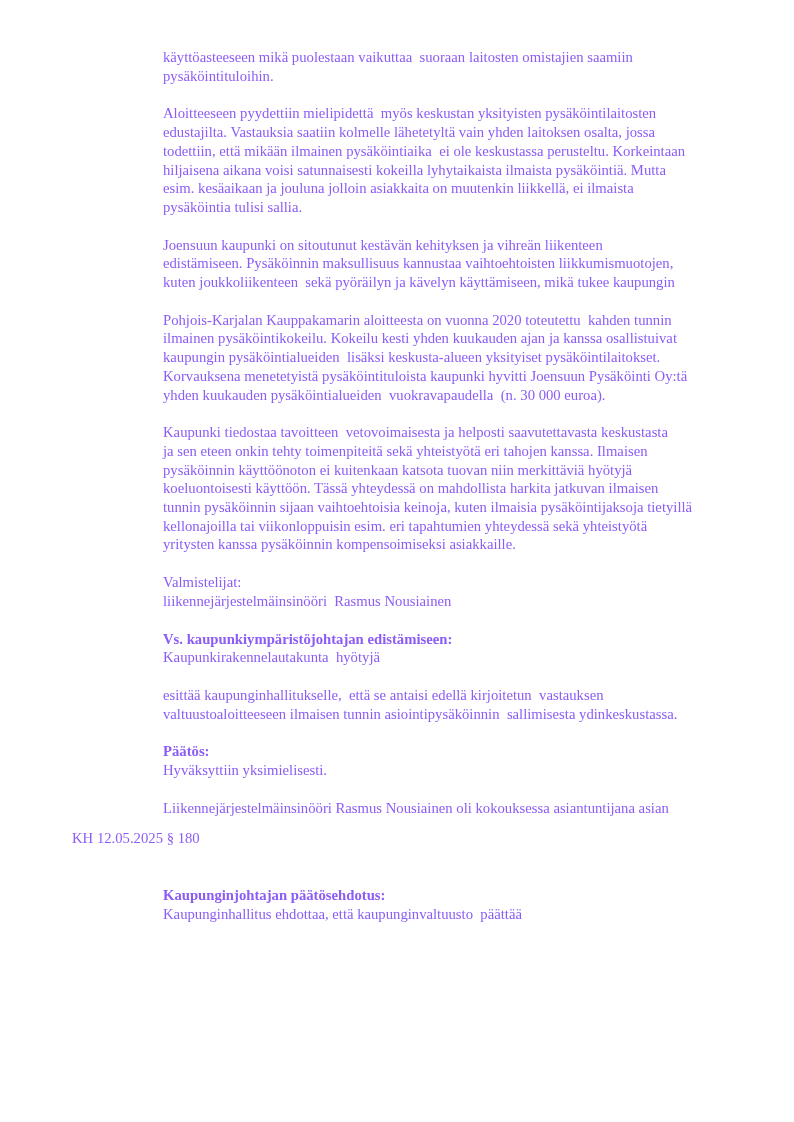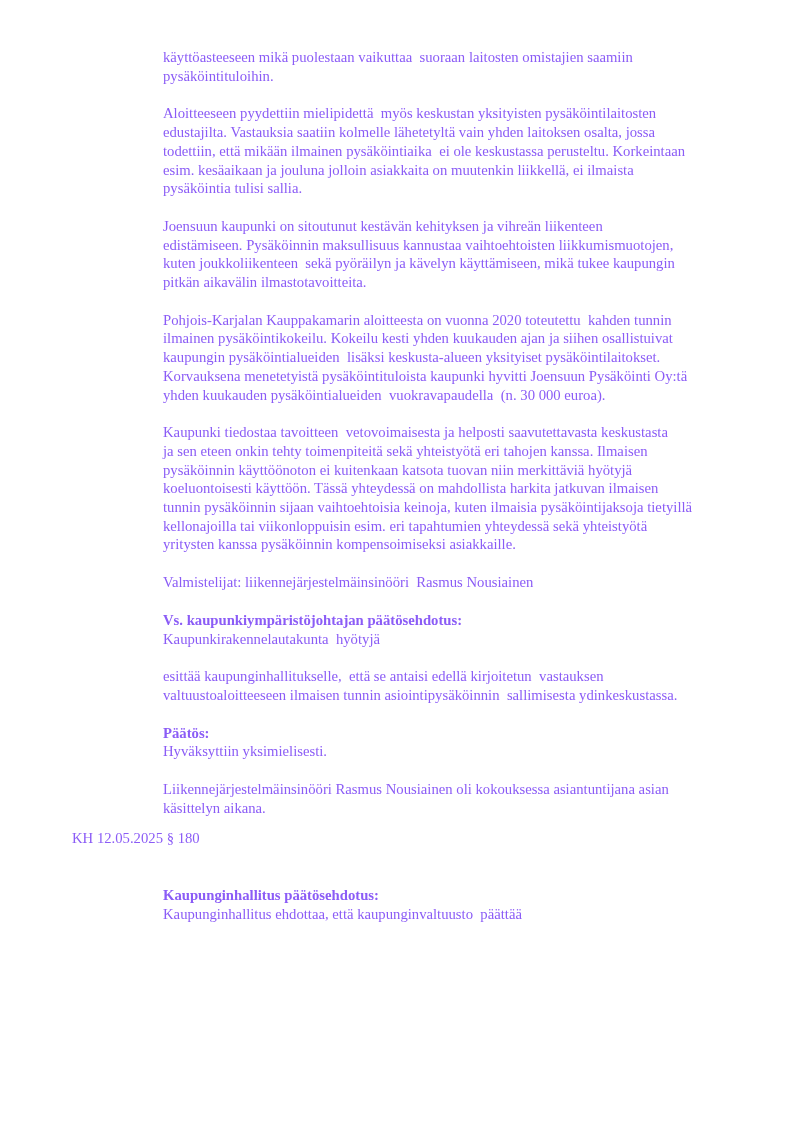"hiljaisena aikana voisi satunnaisesti" div.line { html: none -> <div>hiljaisena aikana voisi satunnaisesti kokeilla lyhytaikaista ilmaista pysäköintiä. Mutta</div> }
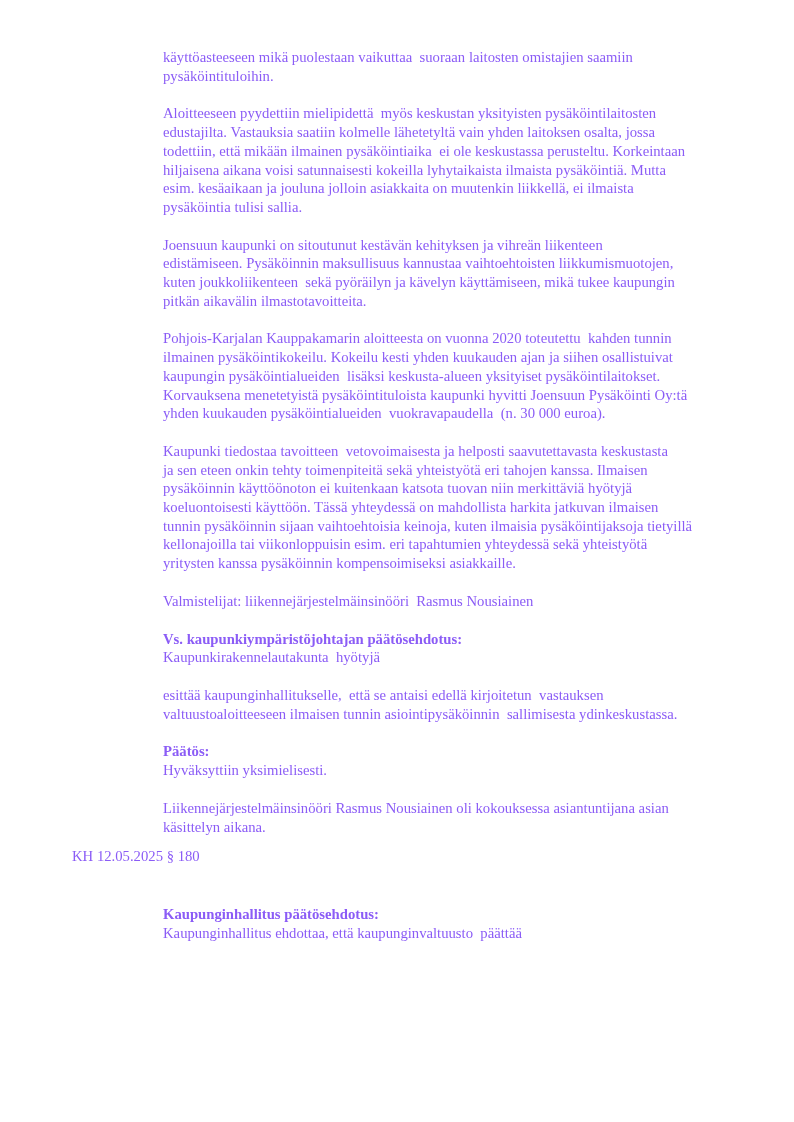"pitkän aikavälin ilmastotavoitteita." div.line { html: <div>pitkän aikavälin ilmastotavoitteita.</div> -> none }
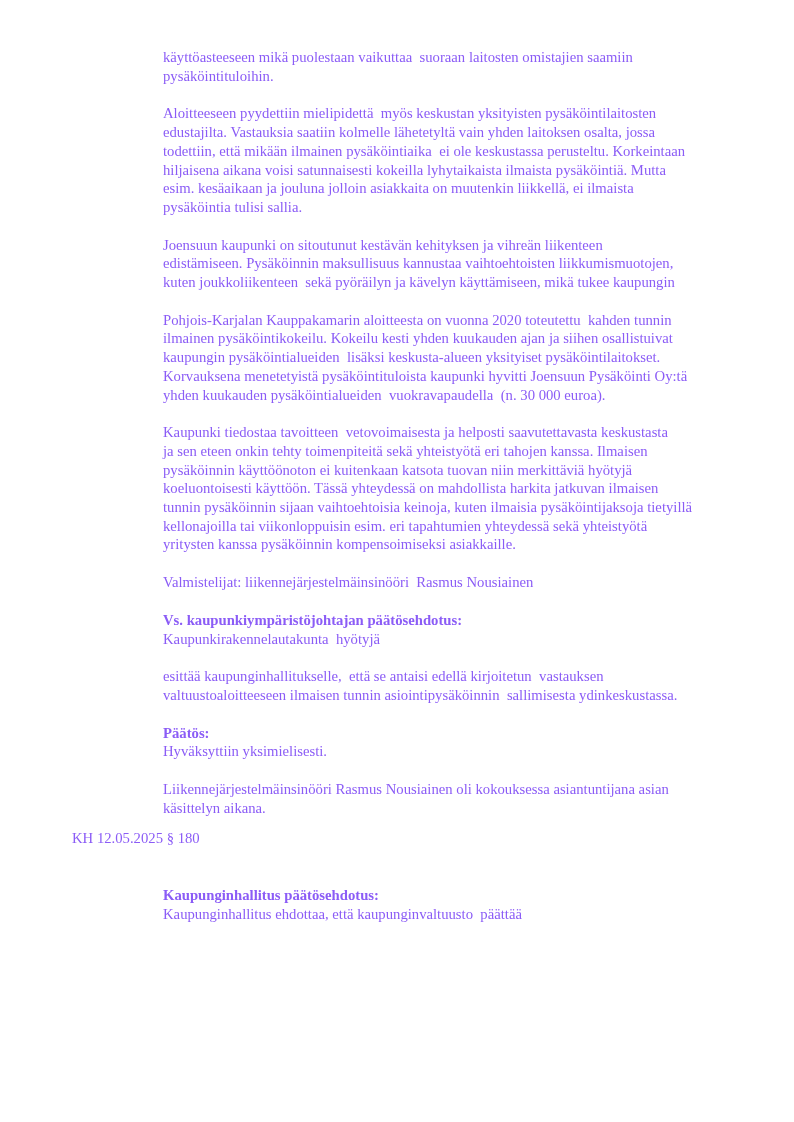"ilmainen pysäköintikokeilu. Kokeilu" div.line { text: siihen -> kanssa }
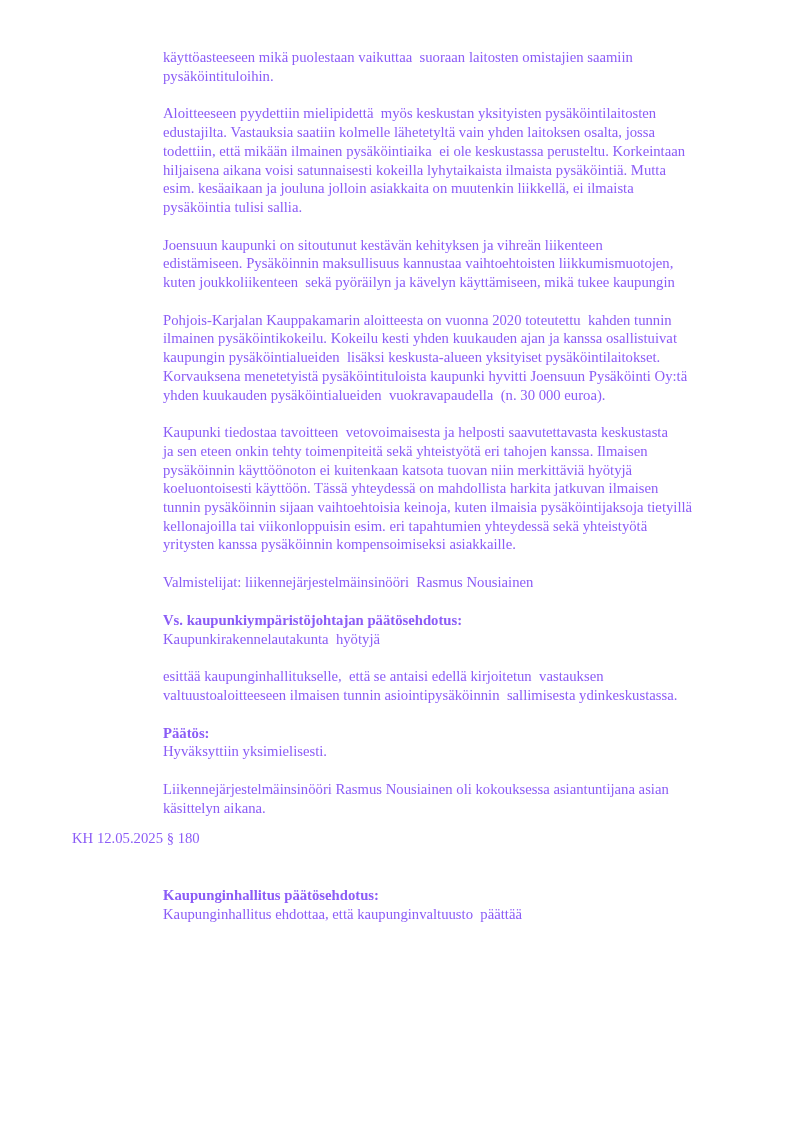"Valmistelijat:" div.block { flex-direction: none -> column }
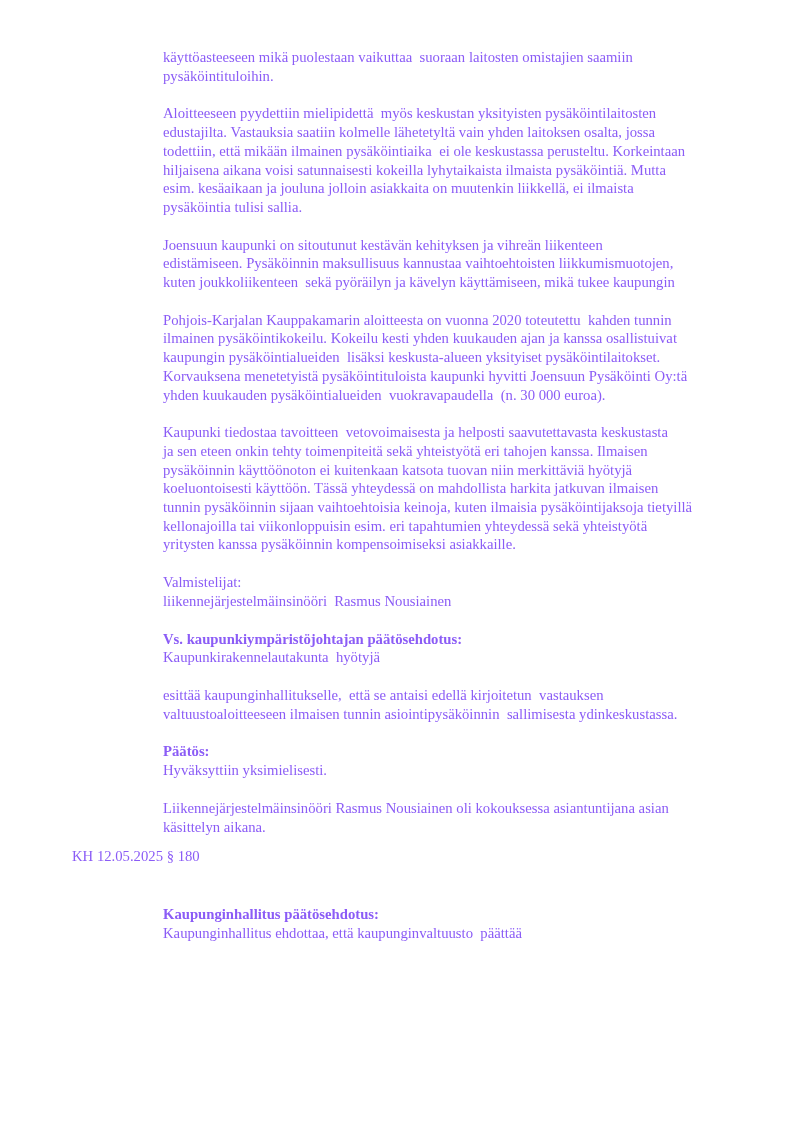"Vs. kaupunkiympäristöjohtajan" div.line { text: päätösehdotus -> edistämiseen }
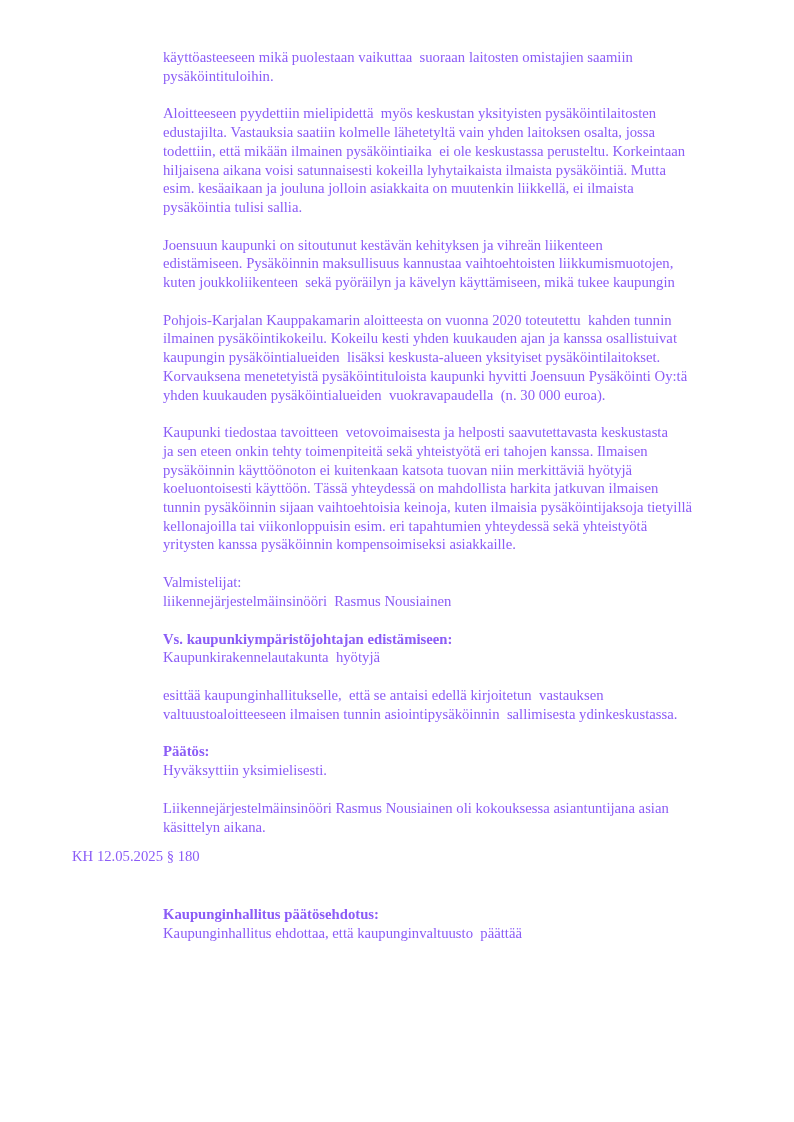"käsittelyn aikana." div.line { html: <div>käsittelyn aikana.</div> -> none }
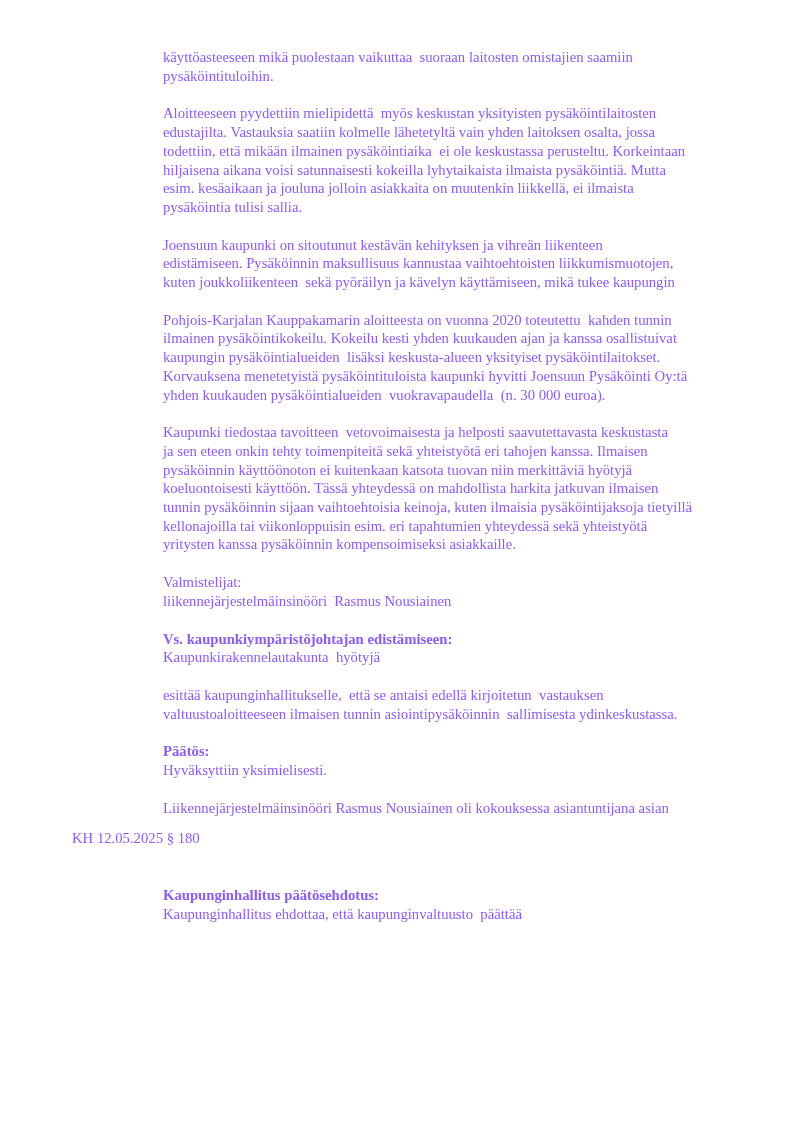"Kaupunginhallitus päätösehdotus:" div.line { text: Kaupunginhallitus -> Kaupunginjohtajan }
